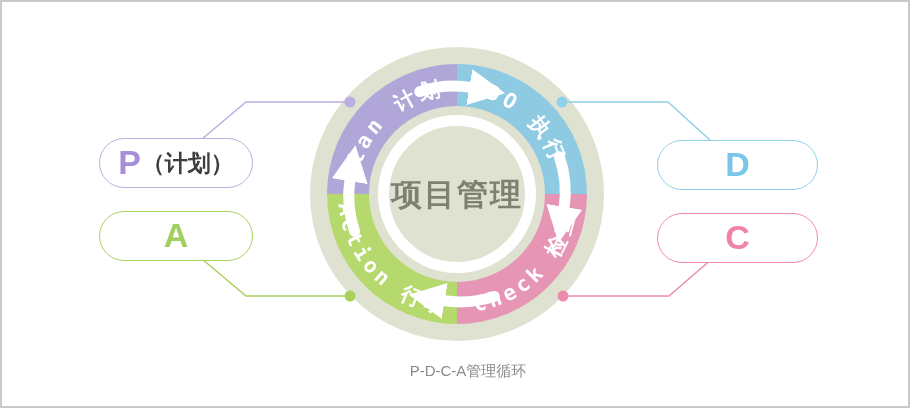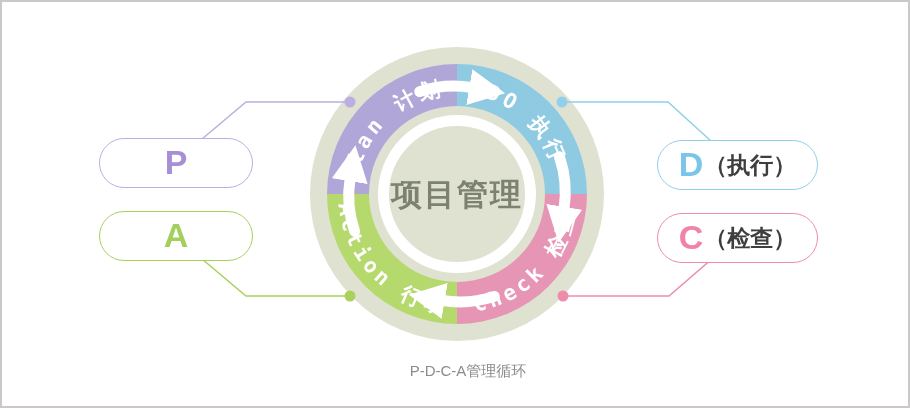"（计划）" span.label { html: none -> <span>（计划）</span> }
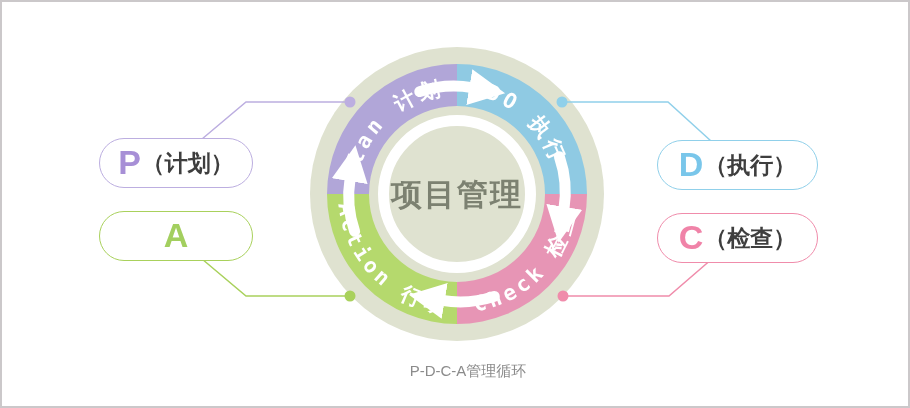"（执行）" span.label { html: <span>（执行）</span> -> none }
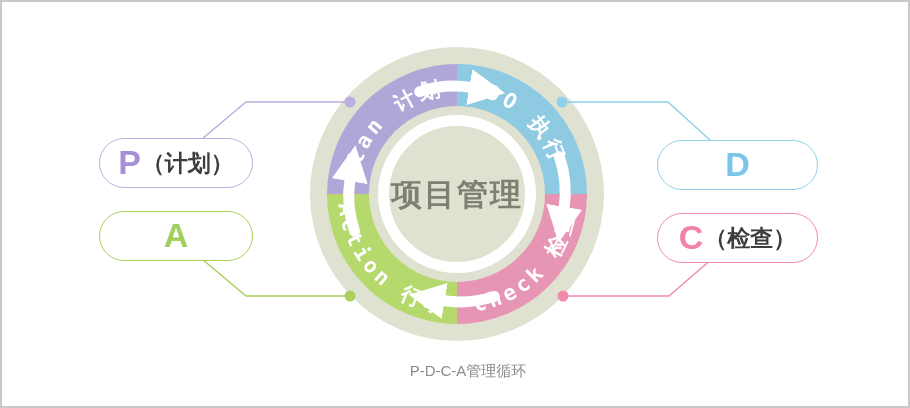"（检查）" span.label { html: <span>（检查）</span> -> none }
